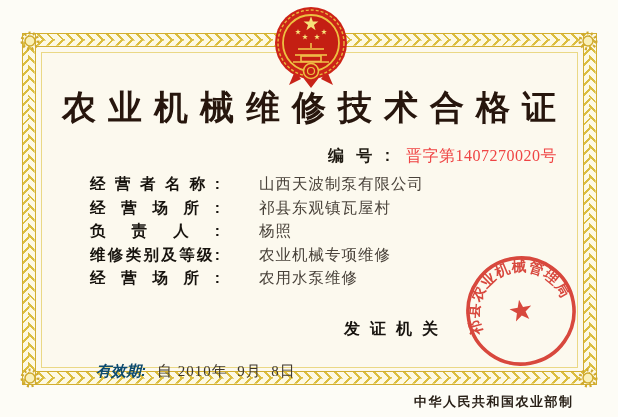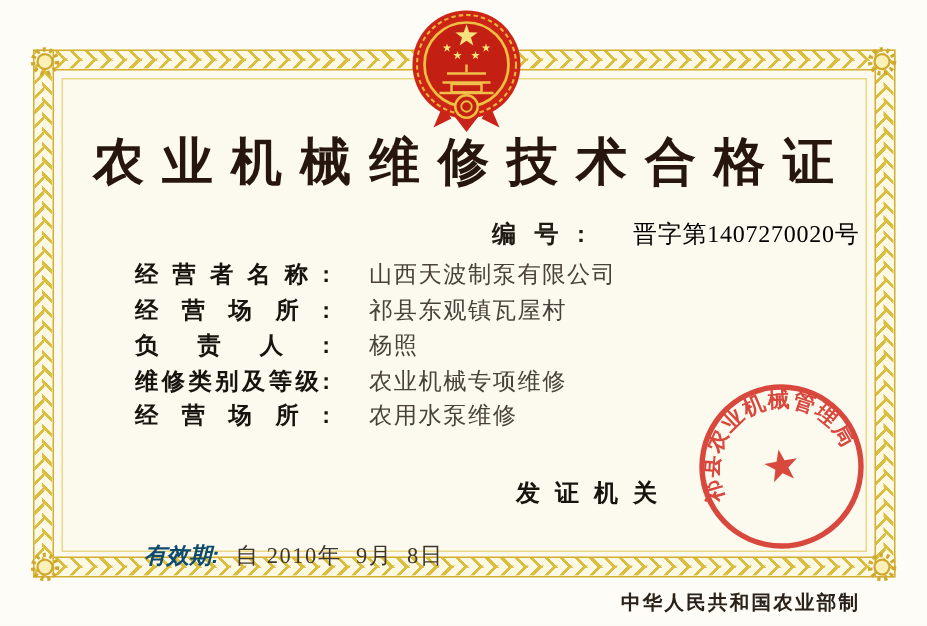"晋字第1407270020号" .serial .val { color: #000000 -> #ef4444; margin-left: 32px -> 16px }
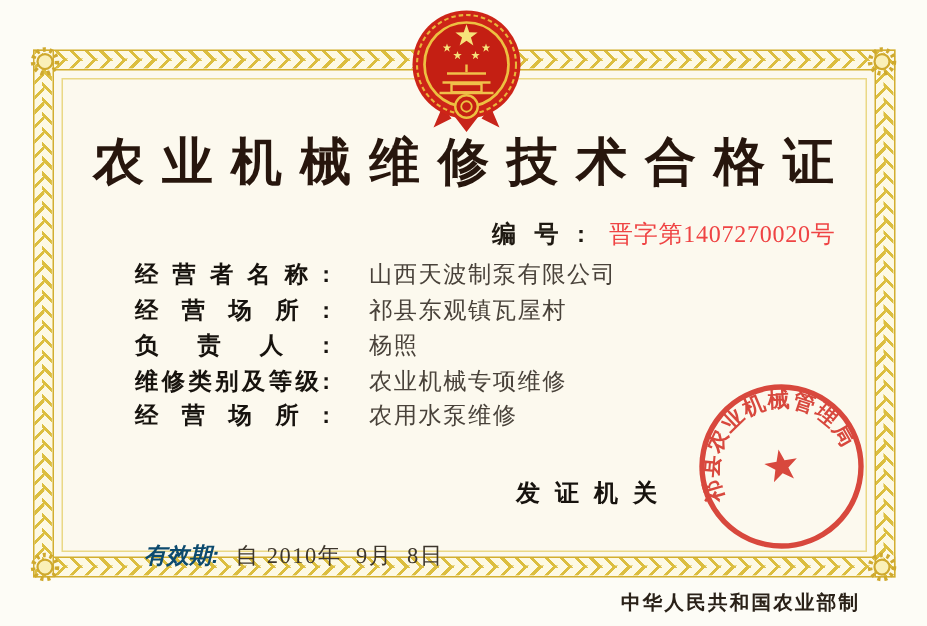"山西天波制泵有限公司" .f-value { margin-left: 26px -> 39px }
